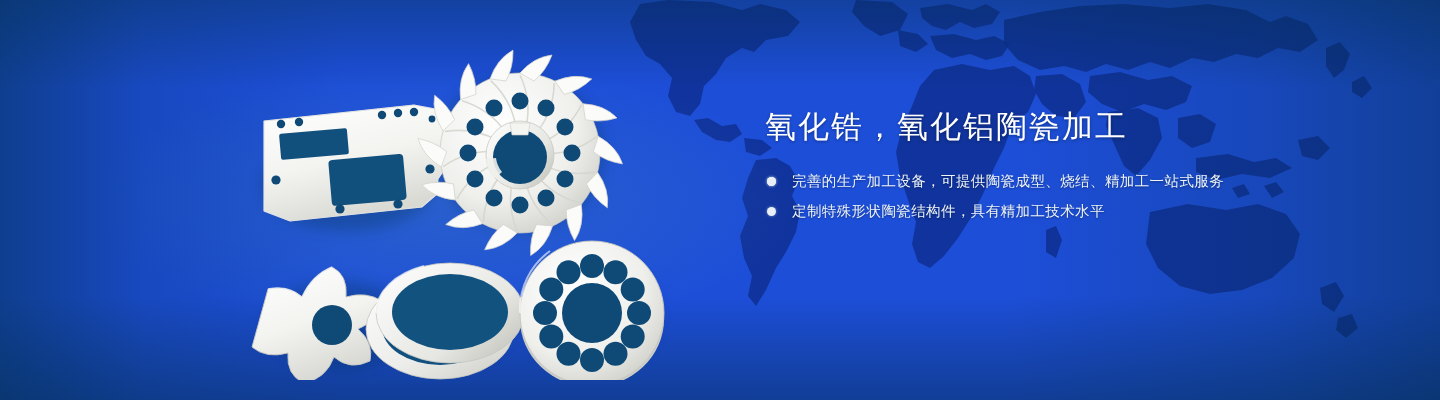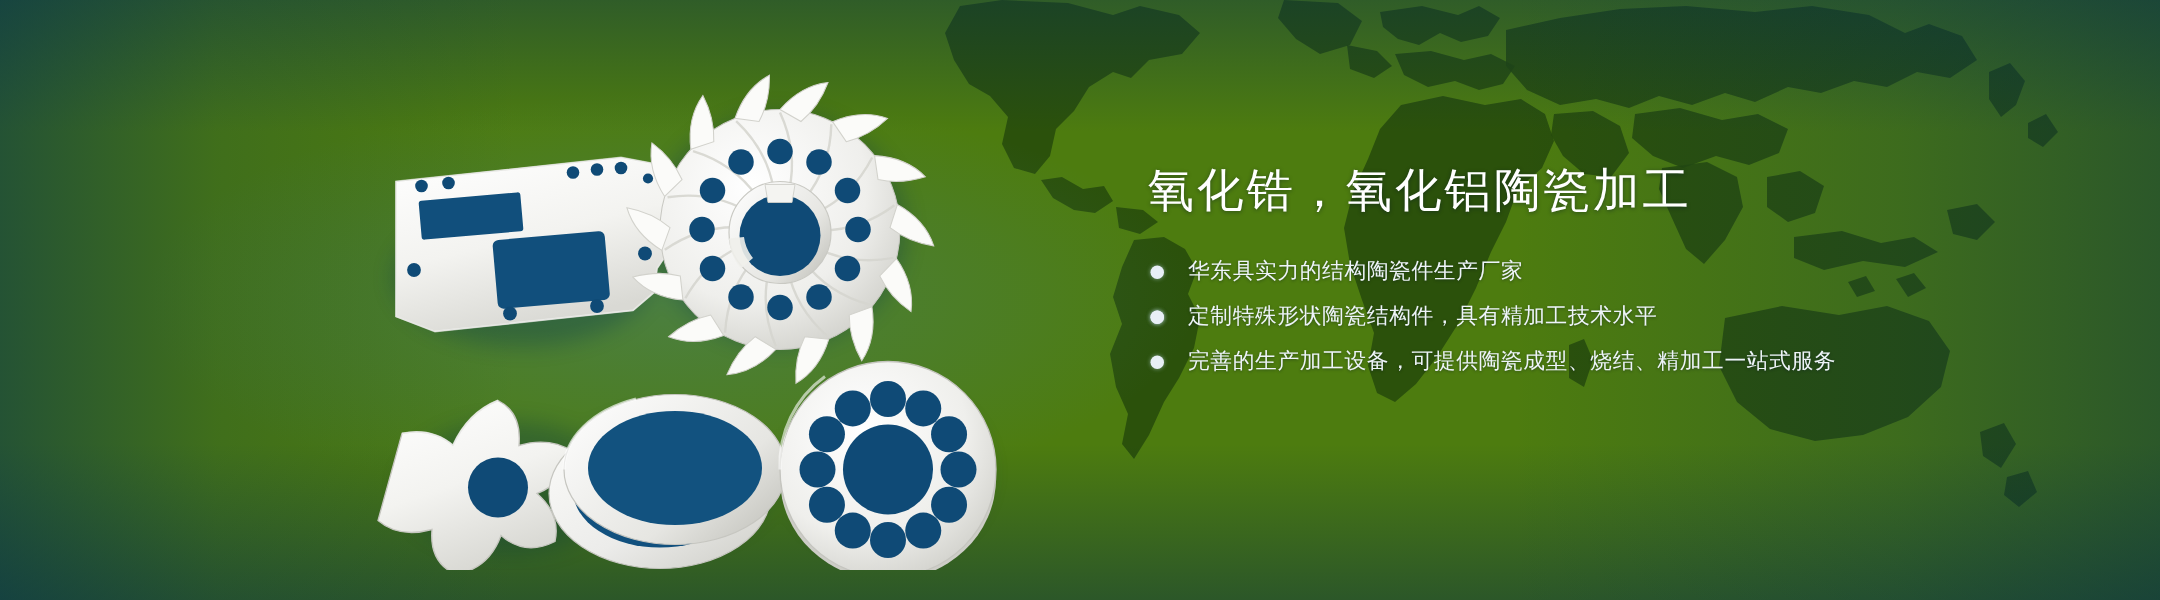"氧化锆，氧化铝陶瓷加工" .banner { background: #4d7c0f -> #1d4ed8 }
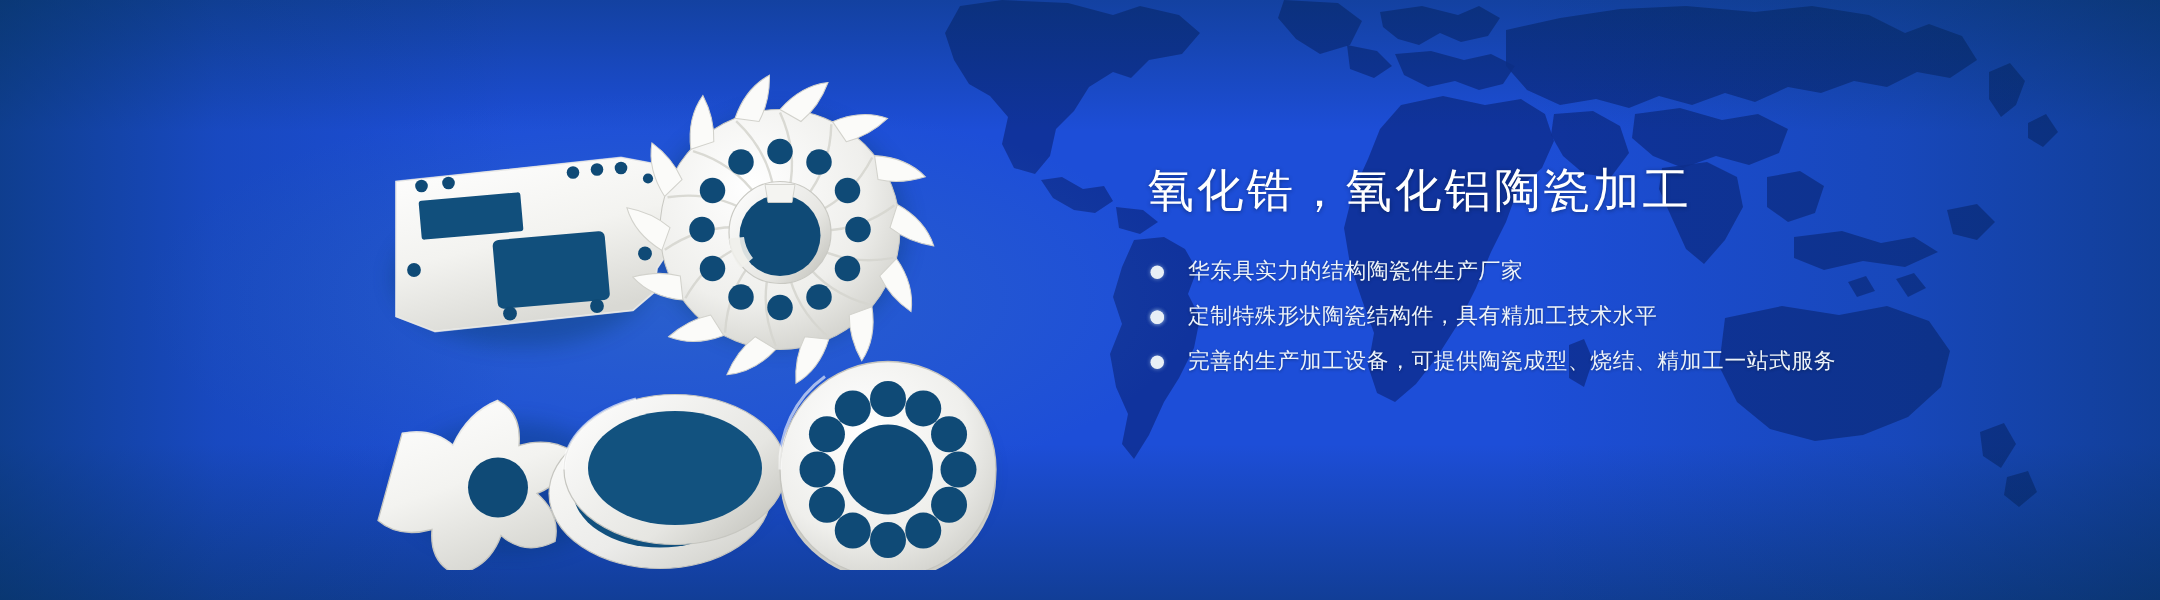"华东具实力的结构陶瓷件生产厂家" li { html: <li> <span></span> <span>华东具实力的结构陶瓷件生产厂家</span> </li> -> none }
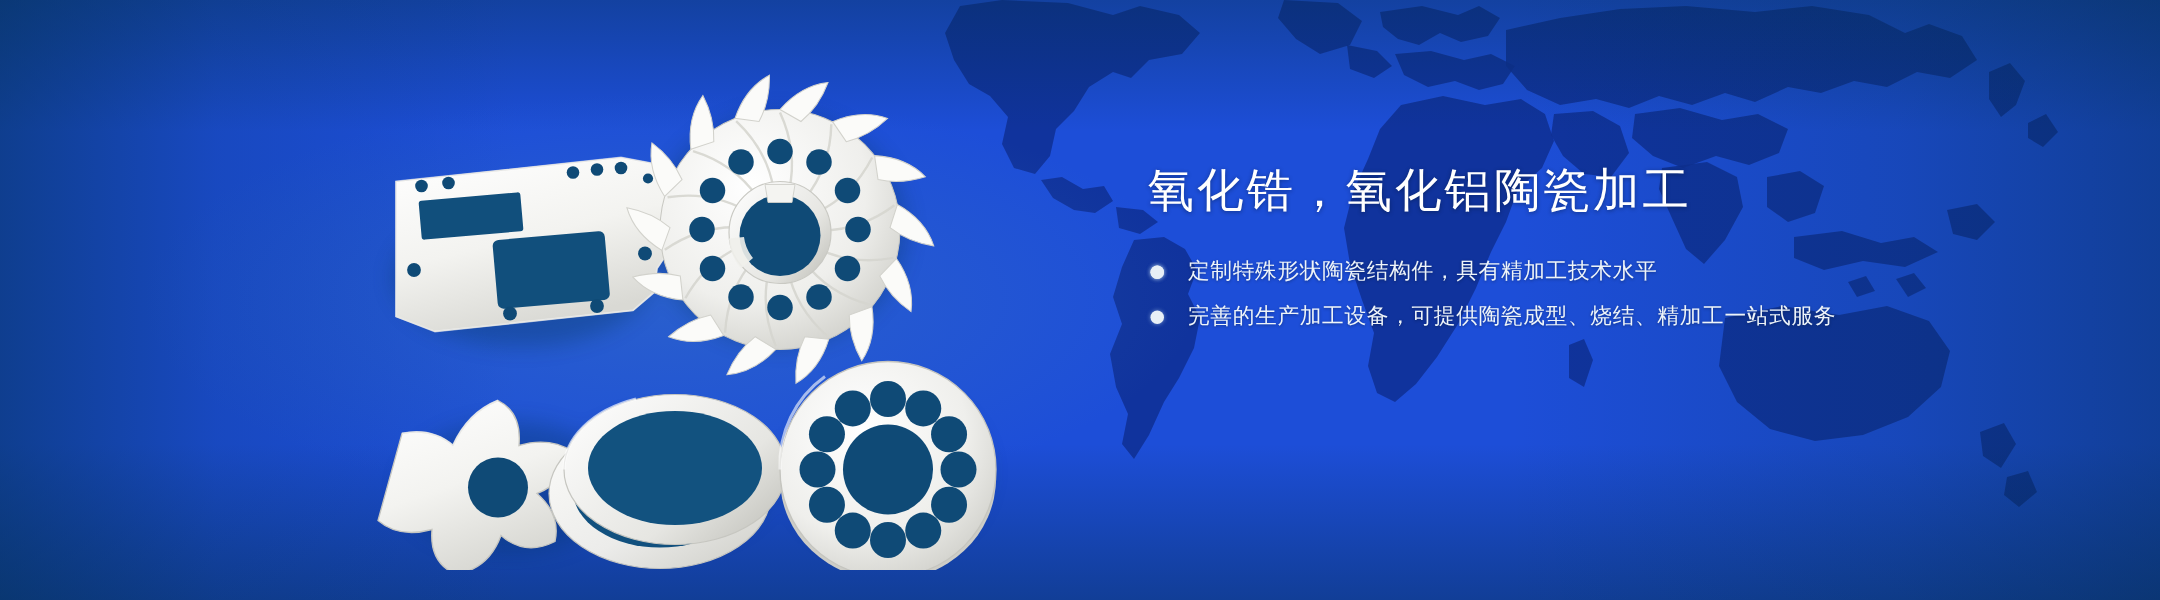"定制特殊形状陶瓷结构件，具有精加工技术水平" li { order: before "完善的生产加工设备，可提供陶瓷成型、烧结、精加工一站式服务" -> after "完善的生产加工设备，可提供陶瓷成型、烧结、精加工一站式服务" }
